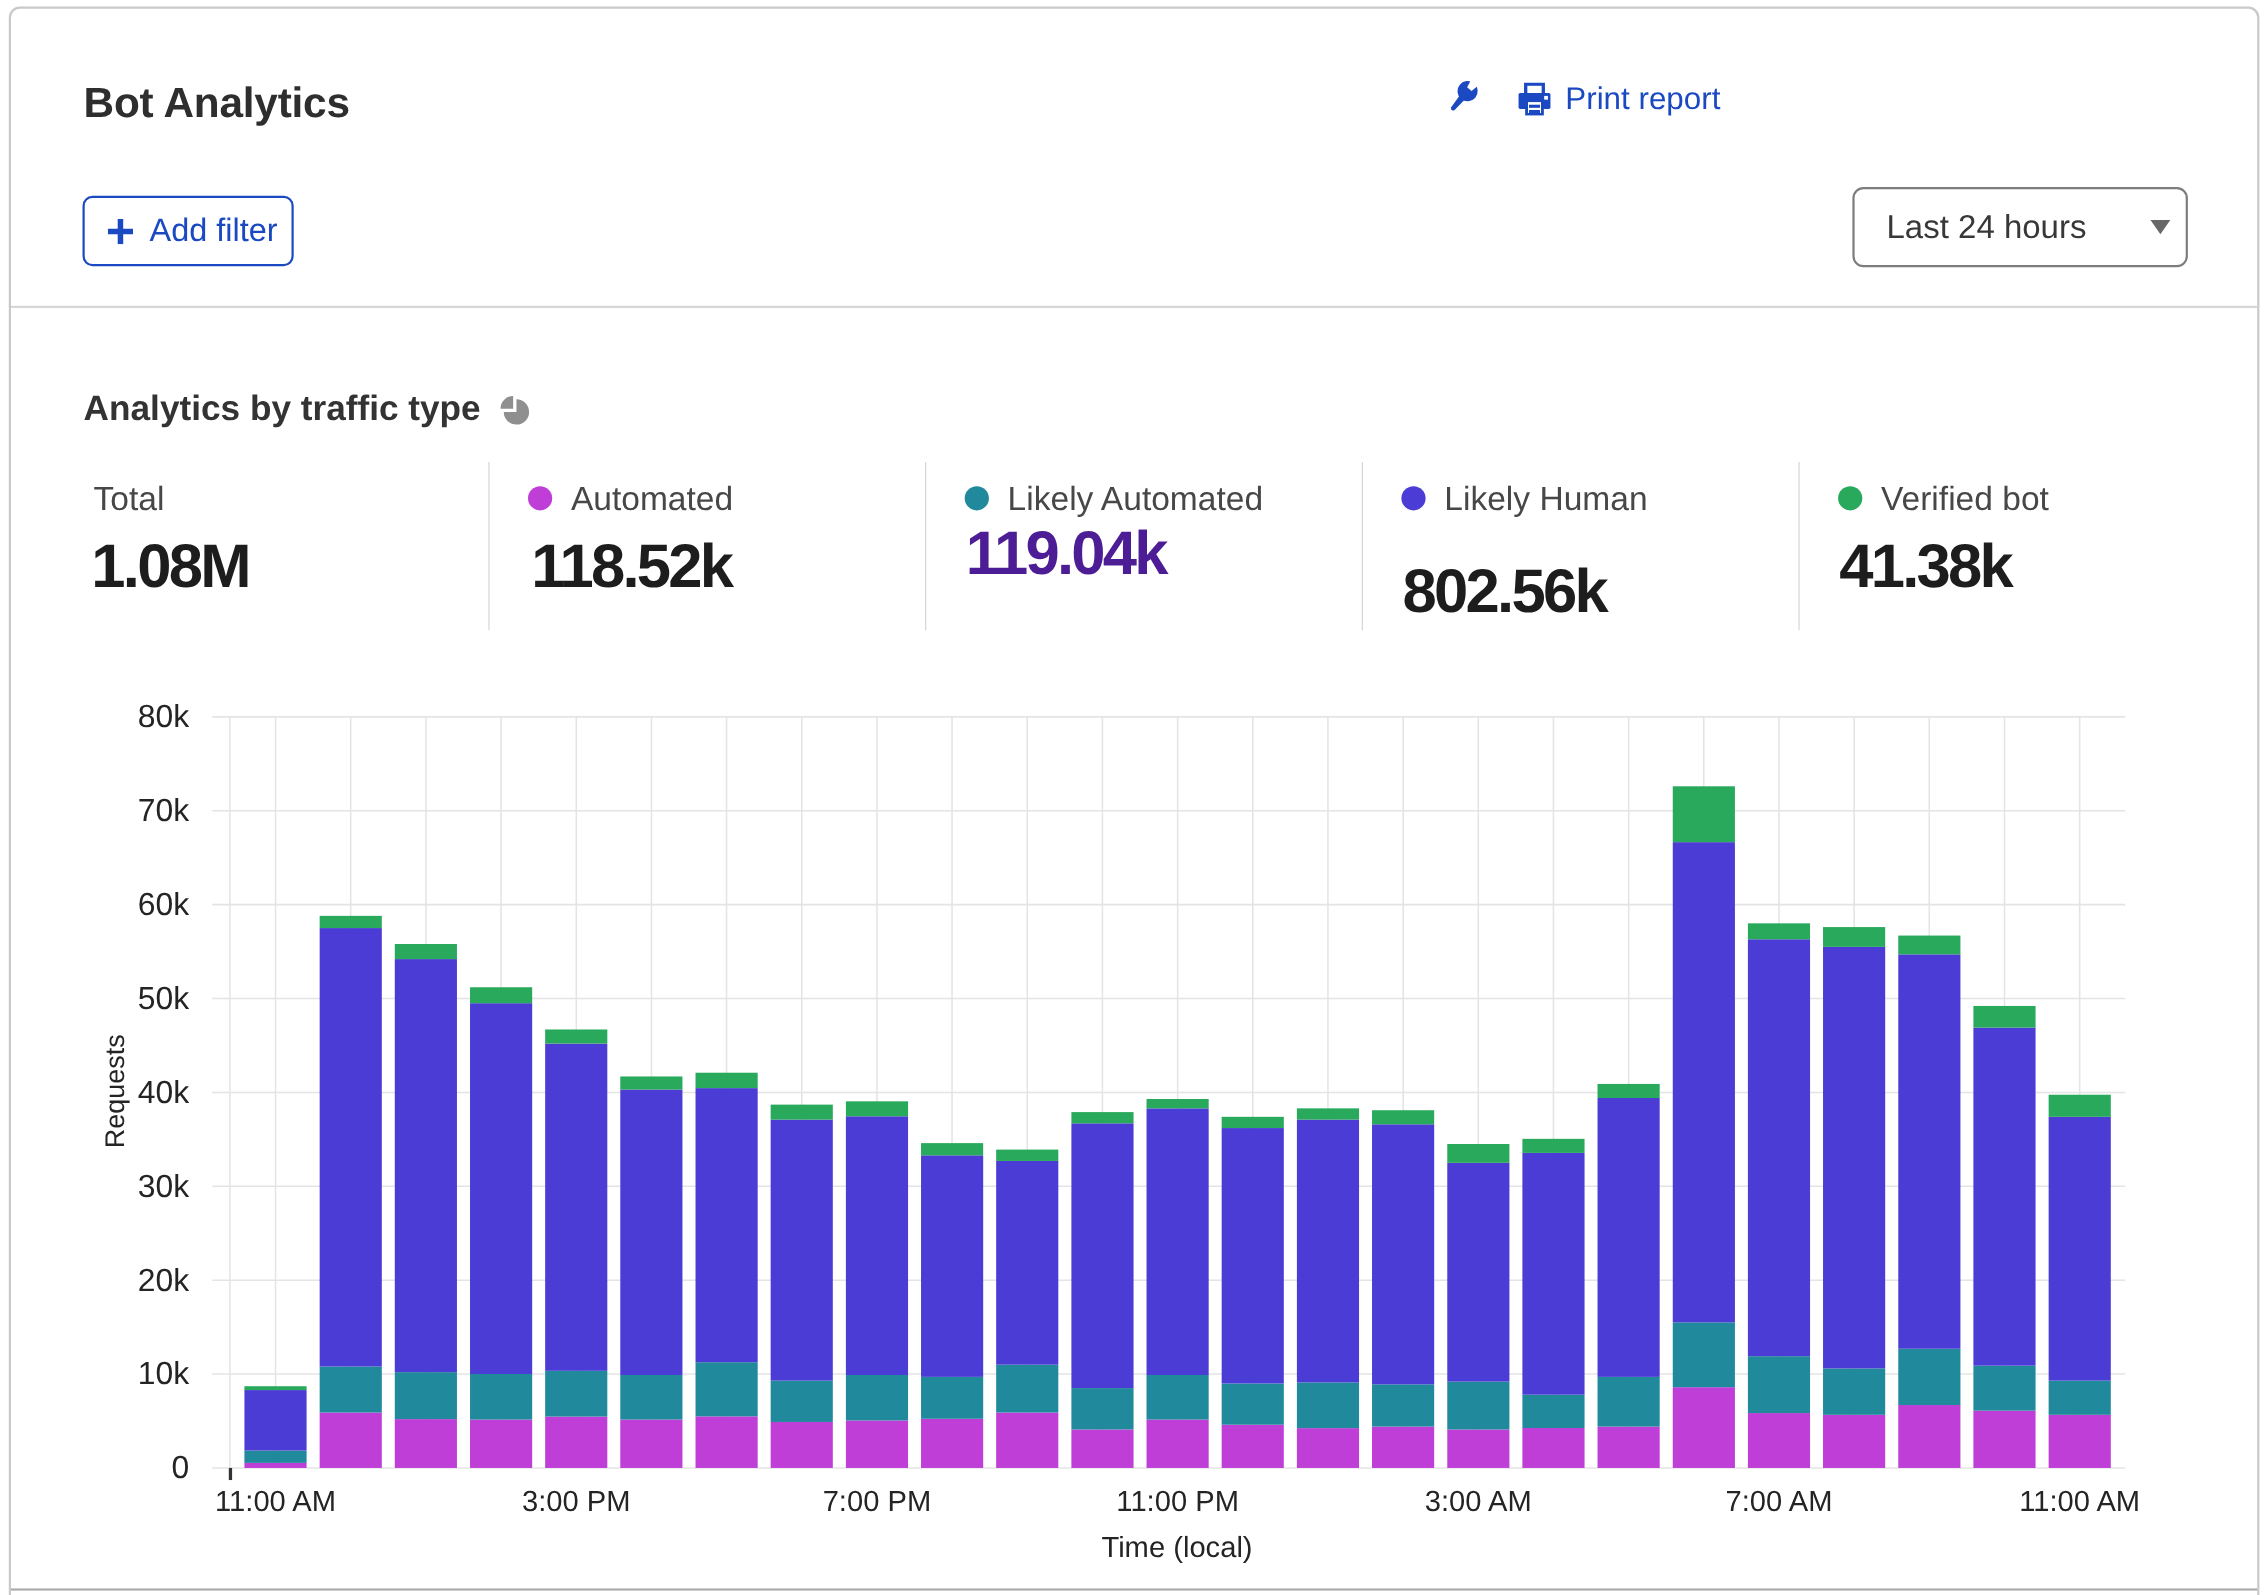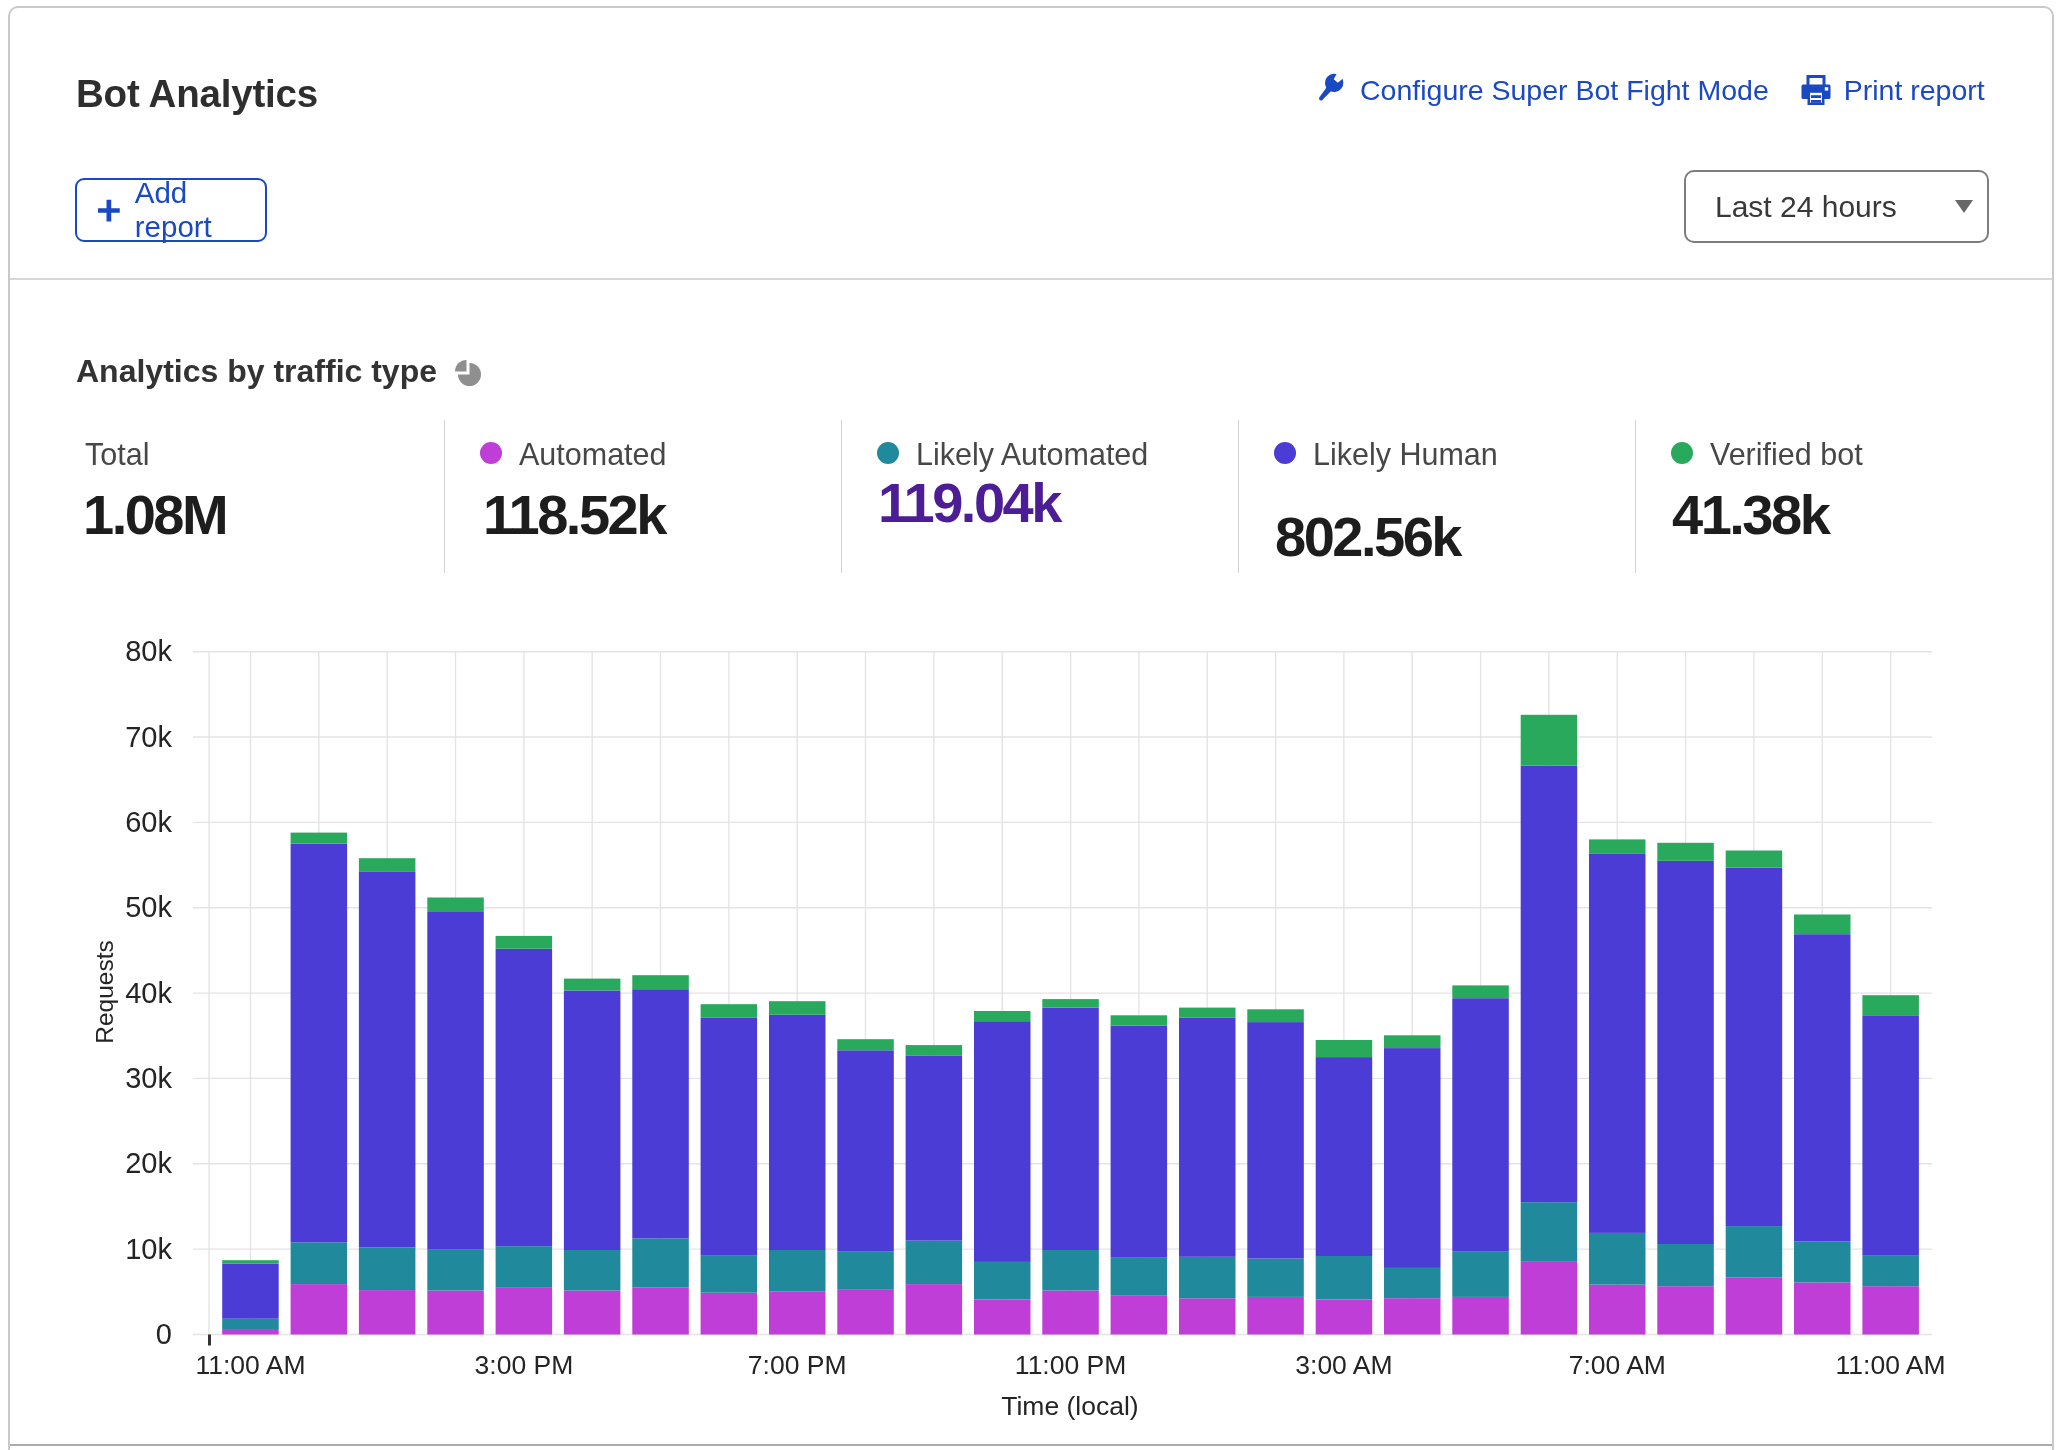"Configure Super Bot Fight Mode" span { html: <span>Configure Super Bot Fight Mode</span> -> none }
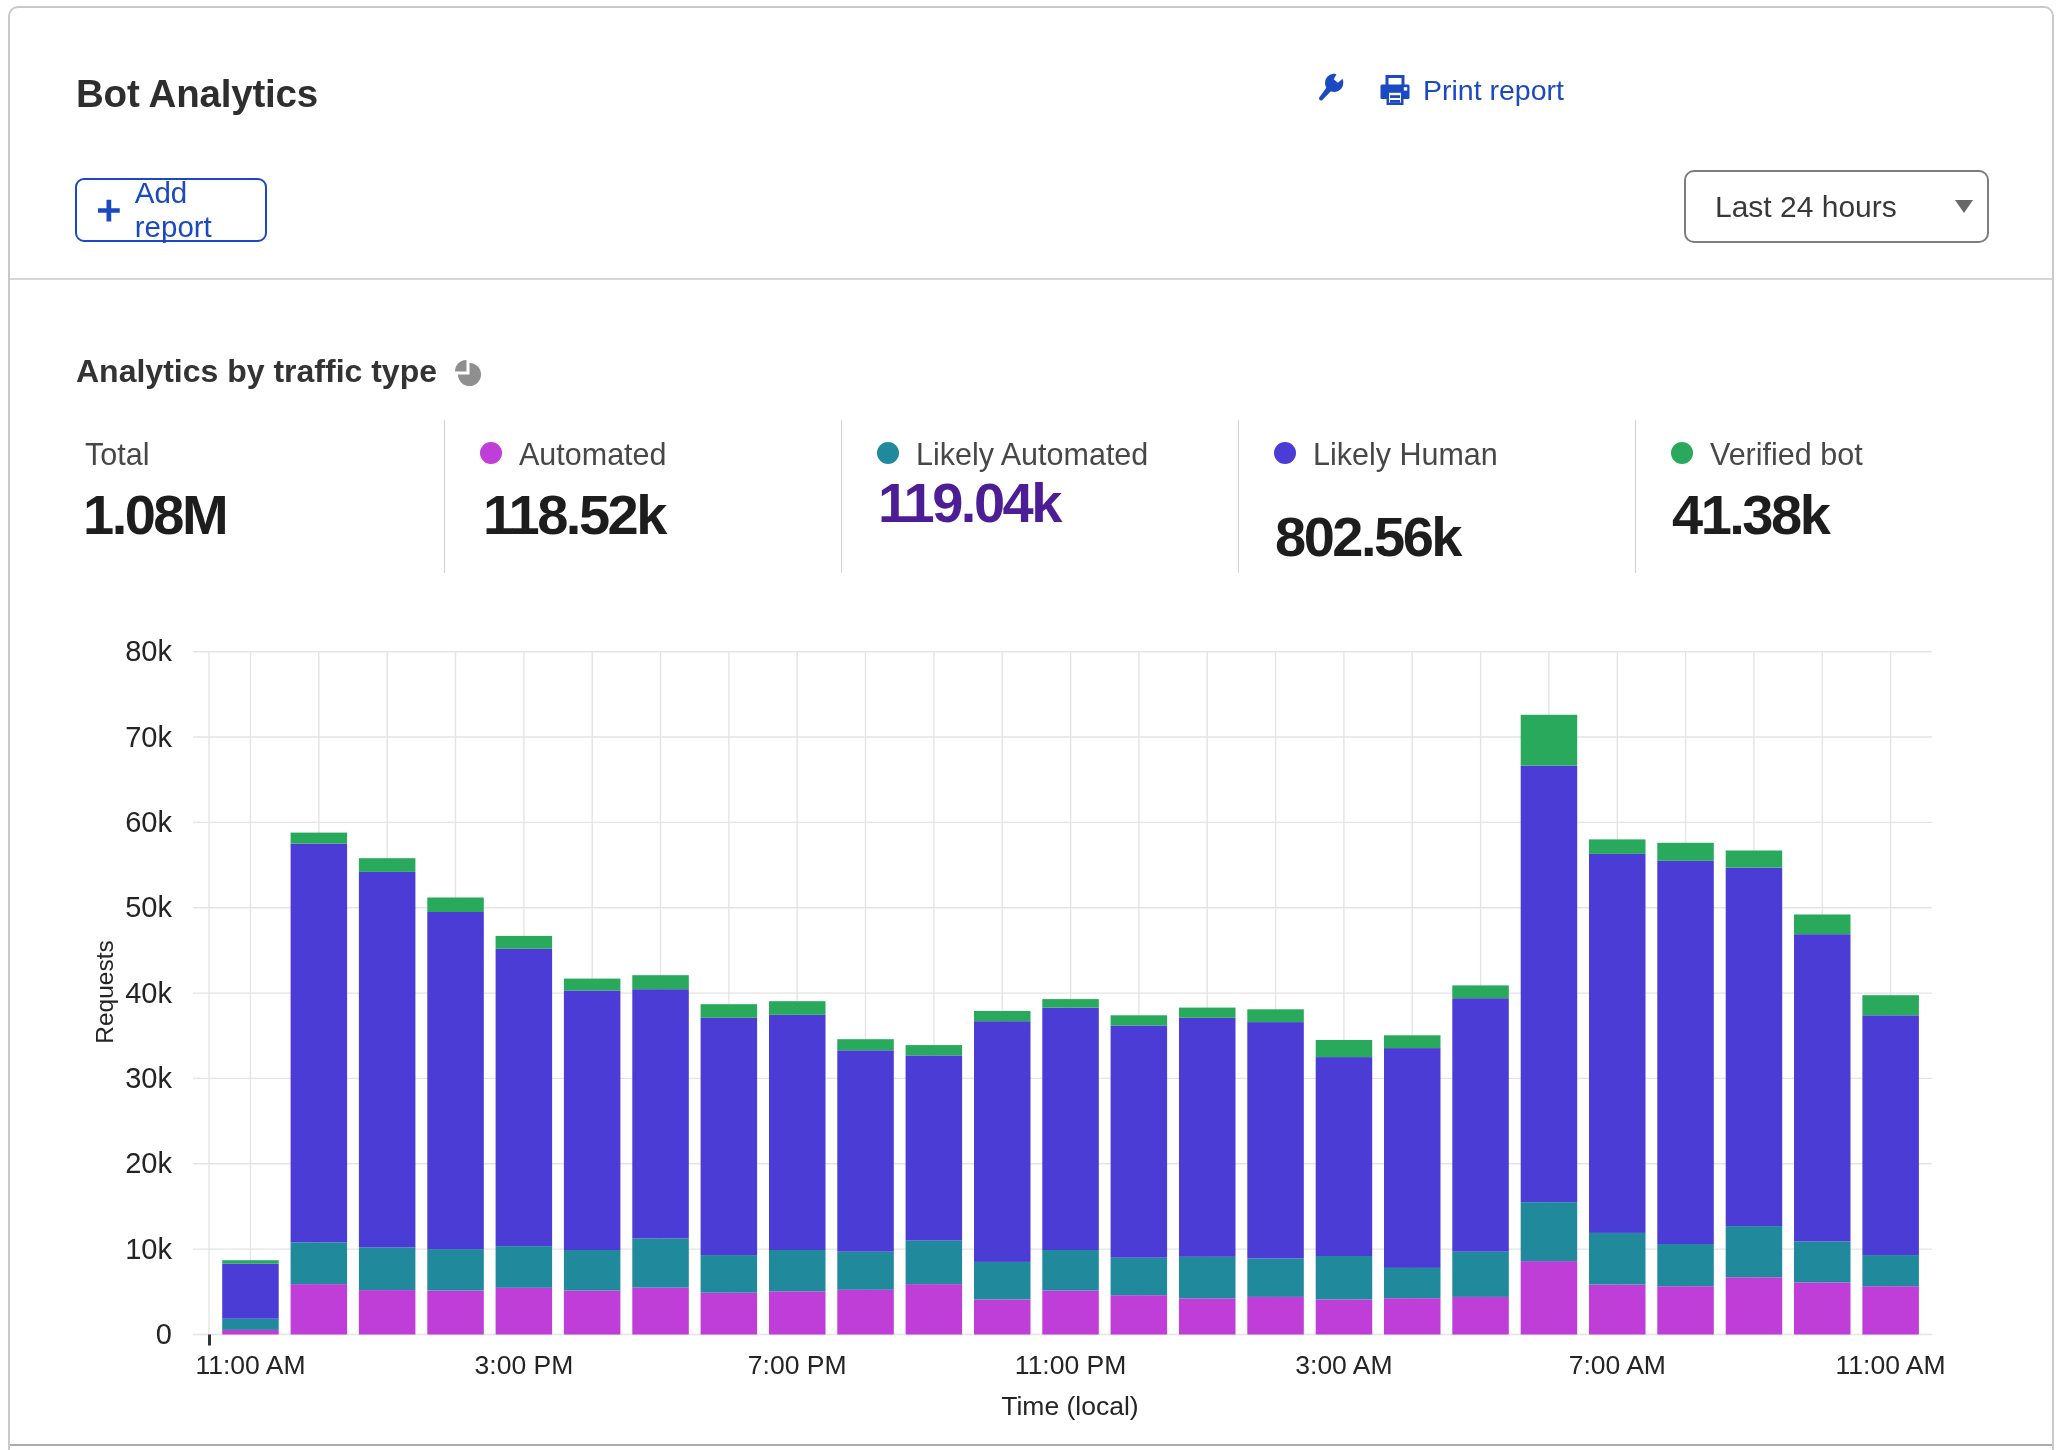"Add report" span { text: report -> filter }
